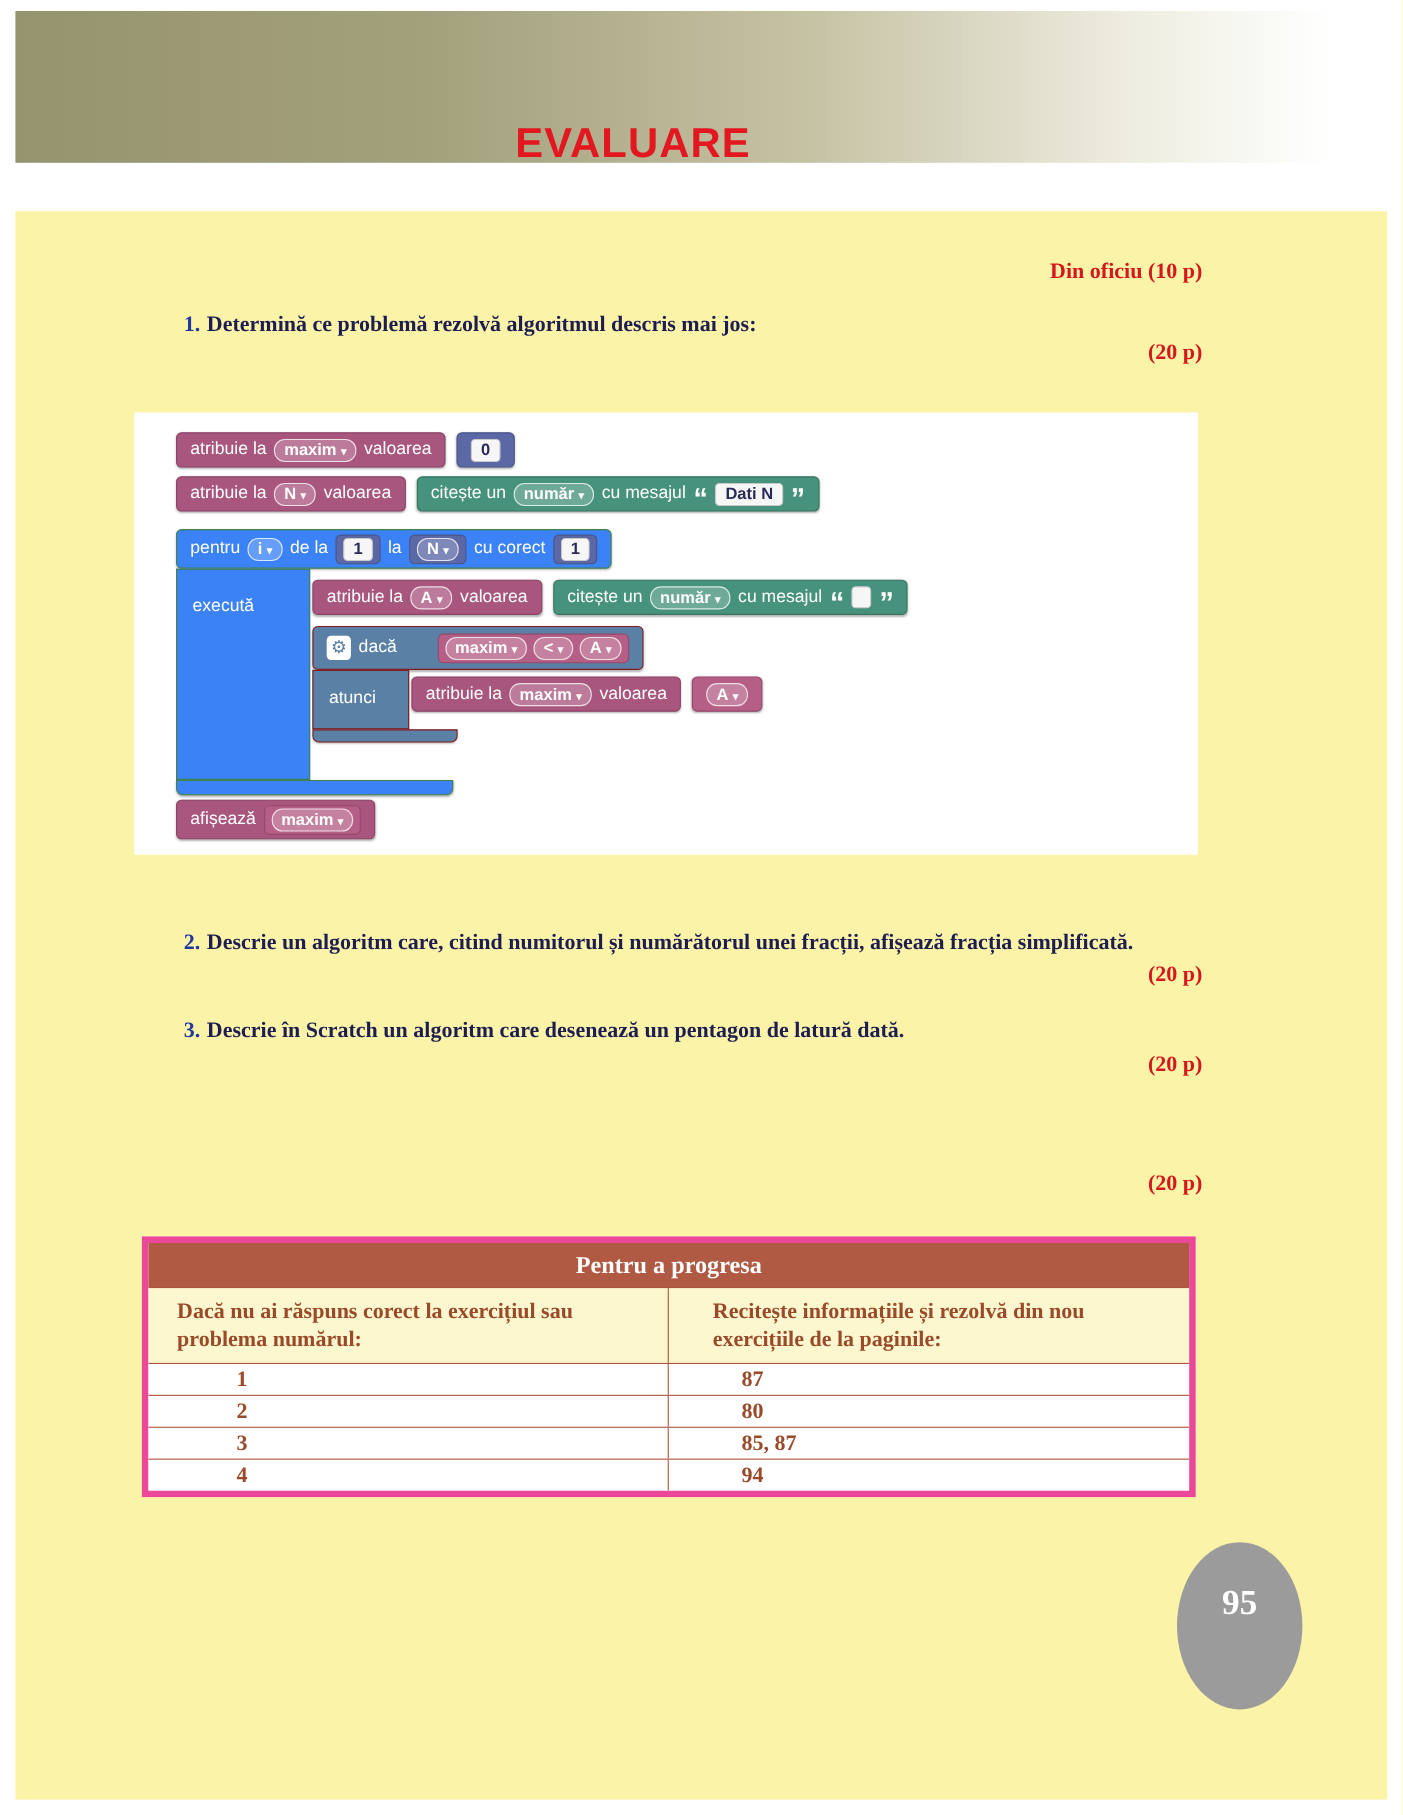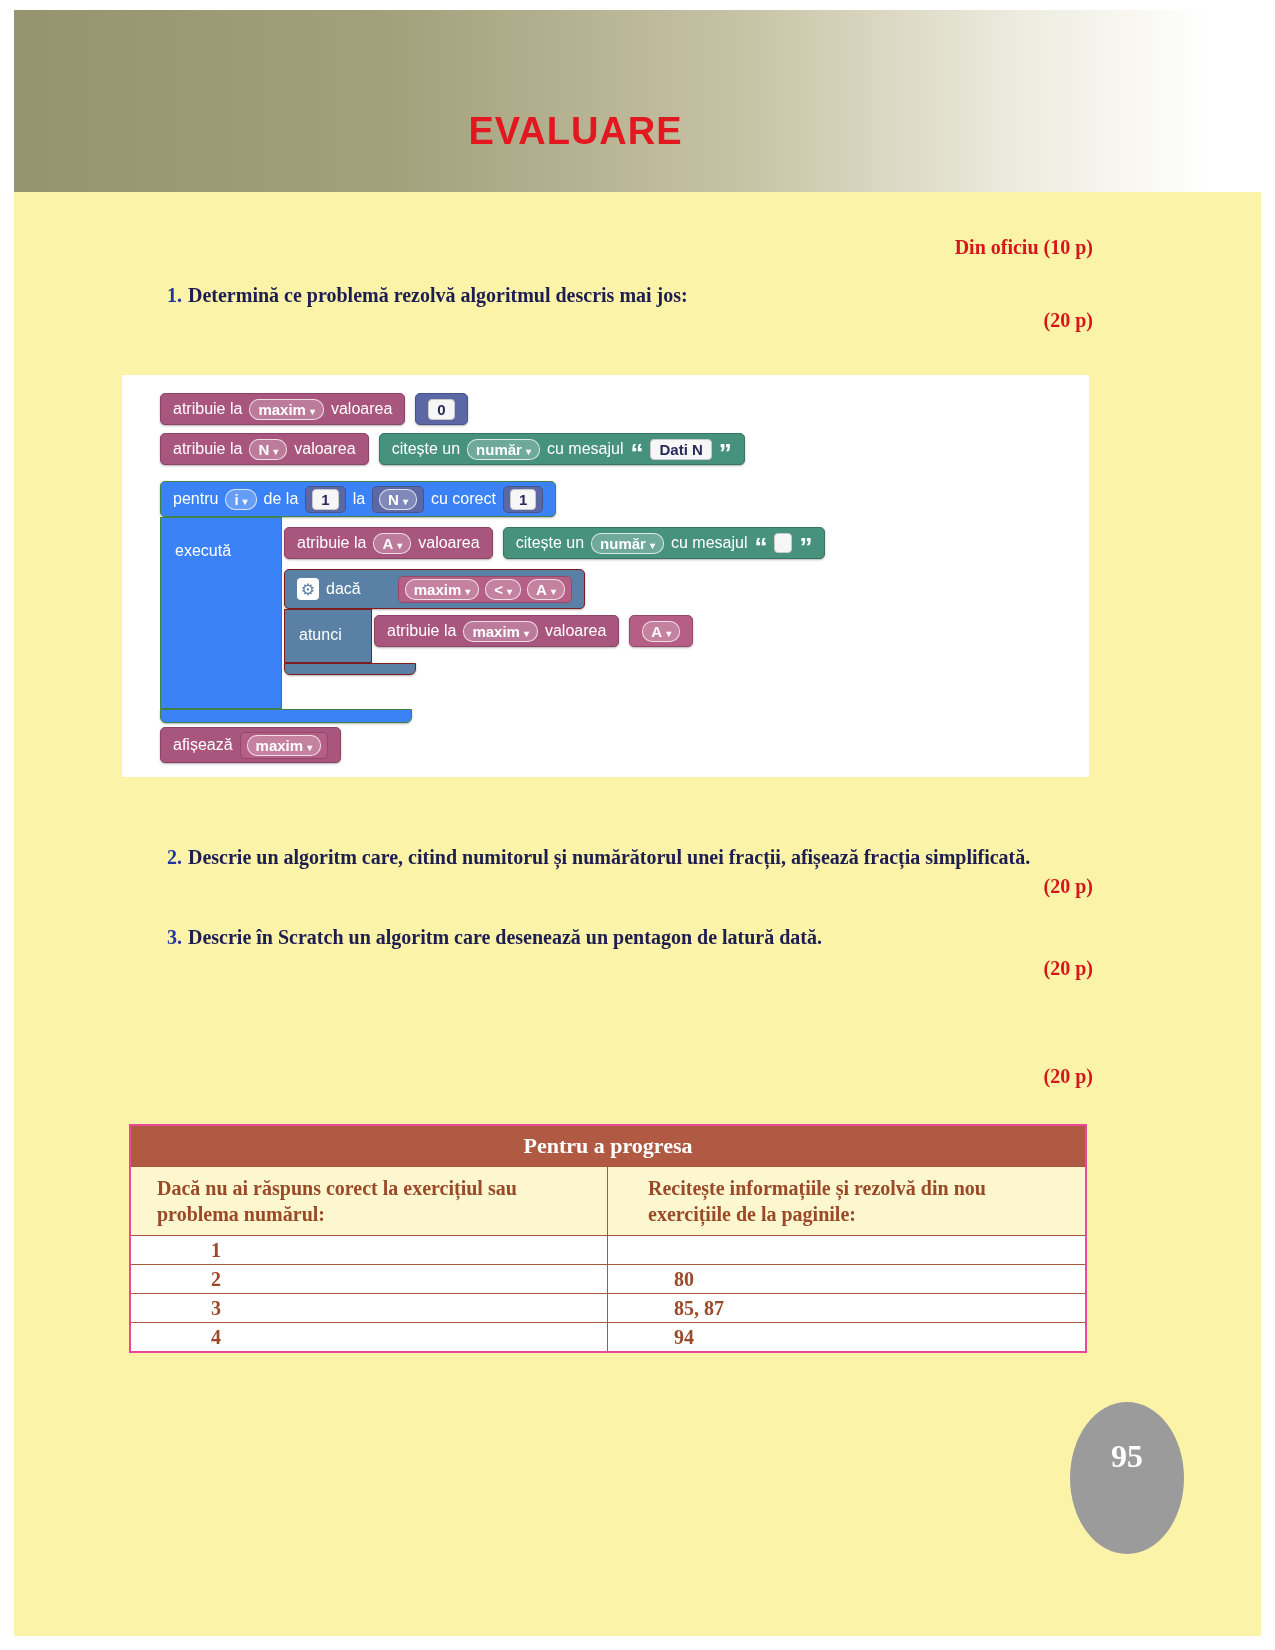"EVALUARE" .band { height: 182px -> 138px }
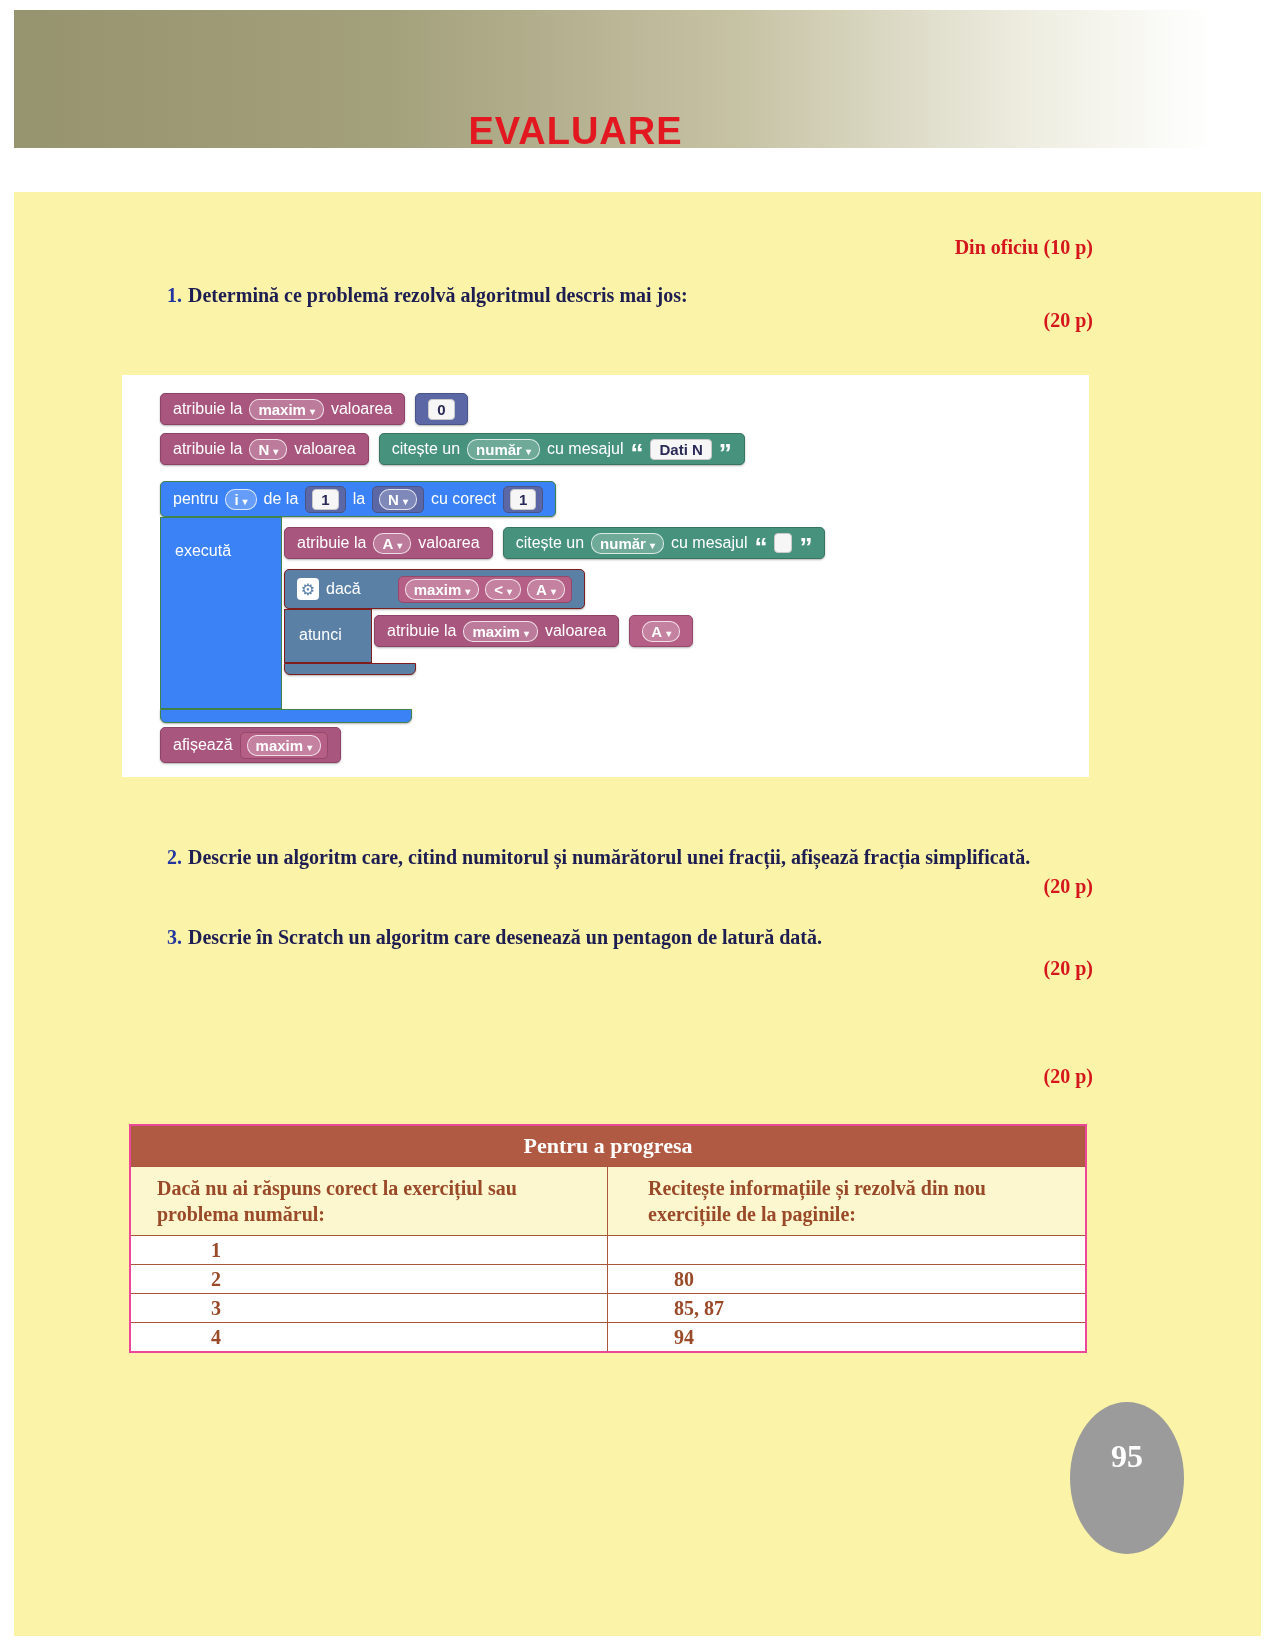"Pentru a progresa" .progress-table { border: 2px solid #ec4899 -> 6px solid #ec4899 }
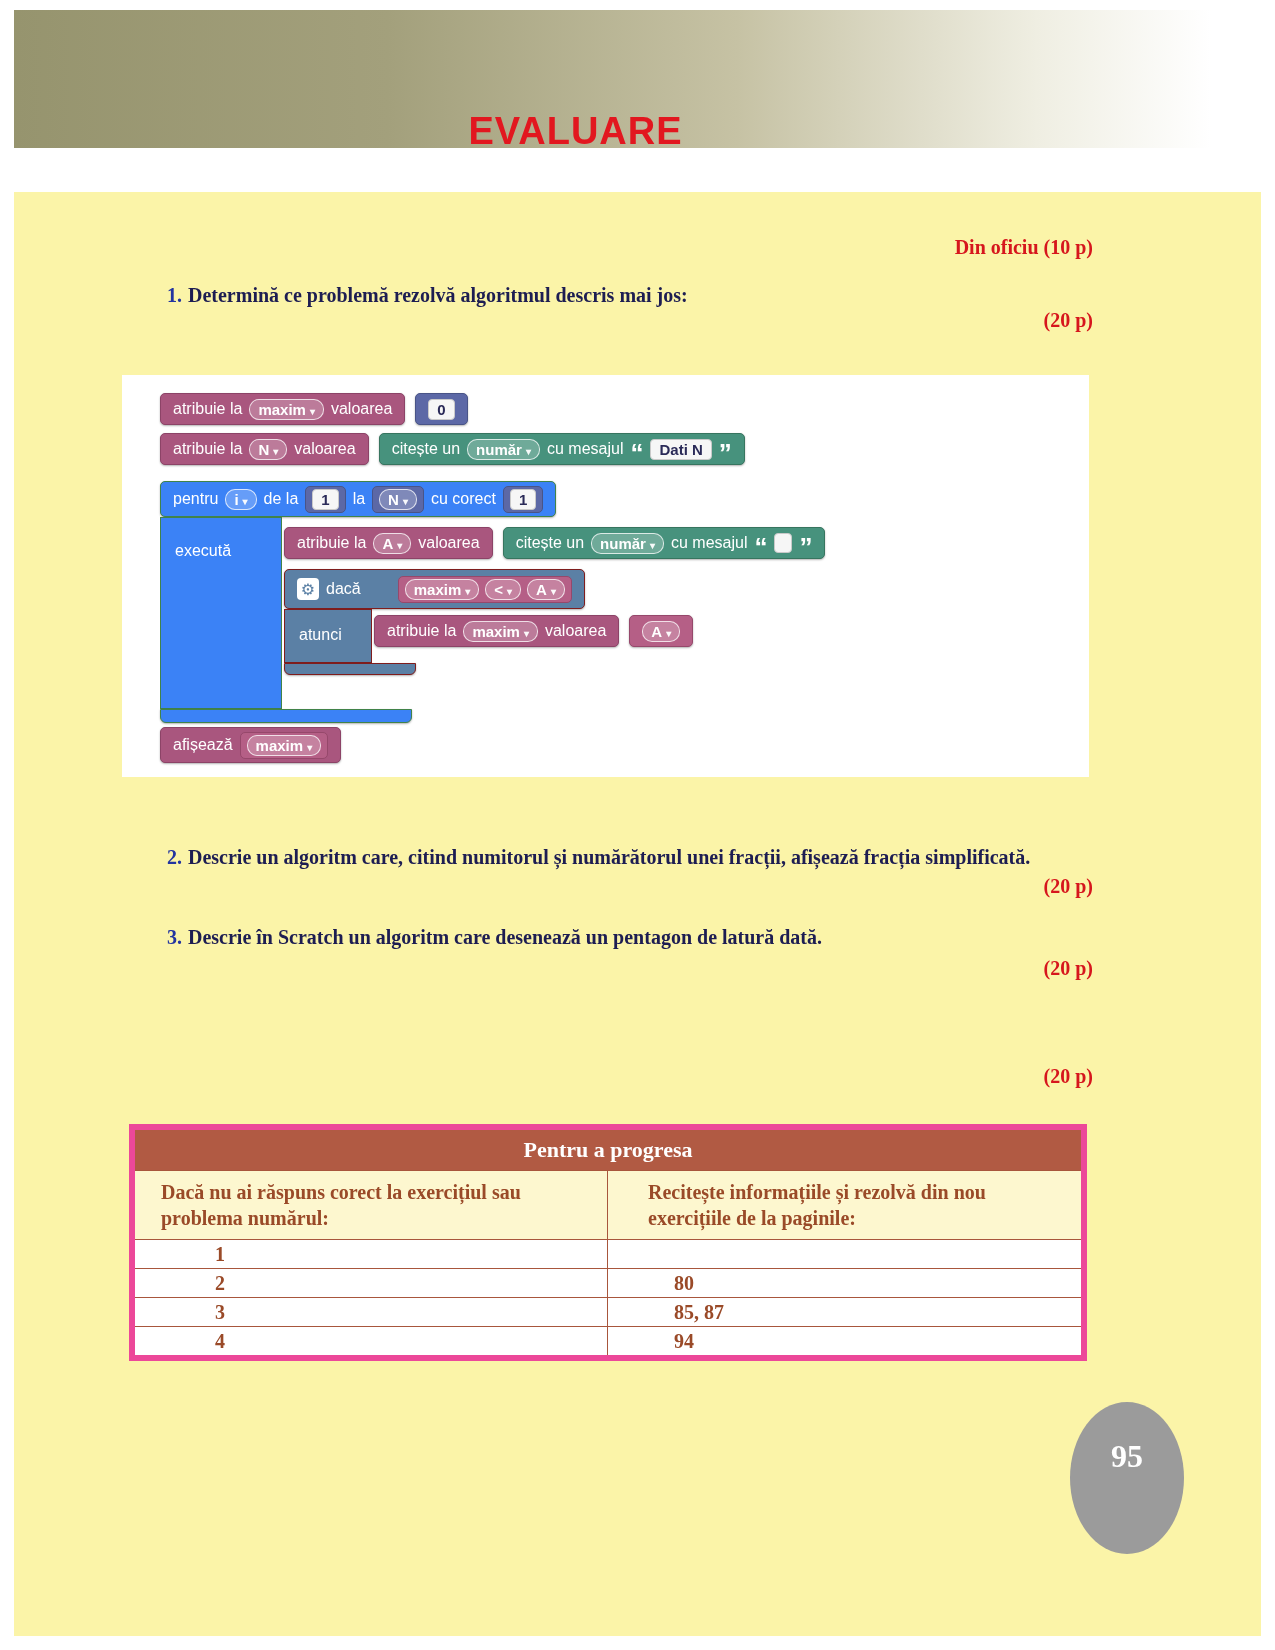"87" div.pt-cell { html: none -> <div>87</div> }
